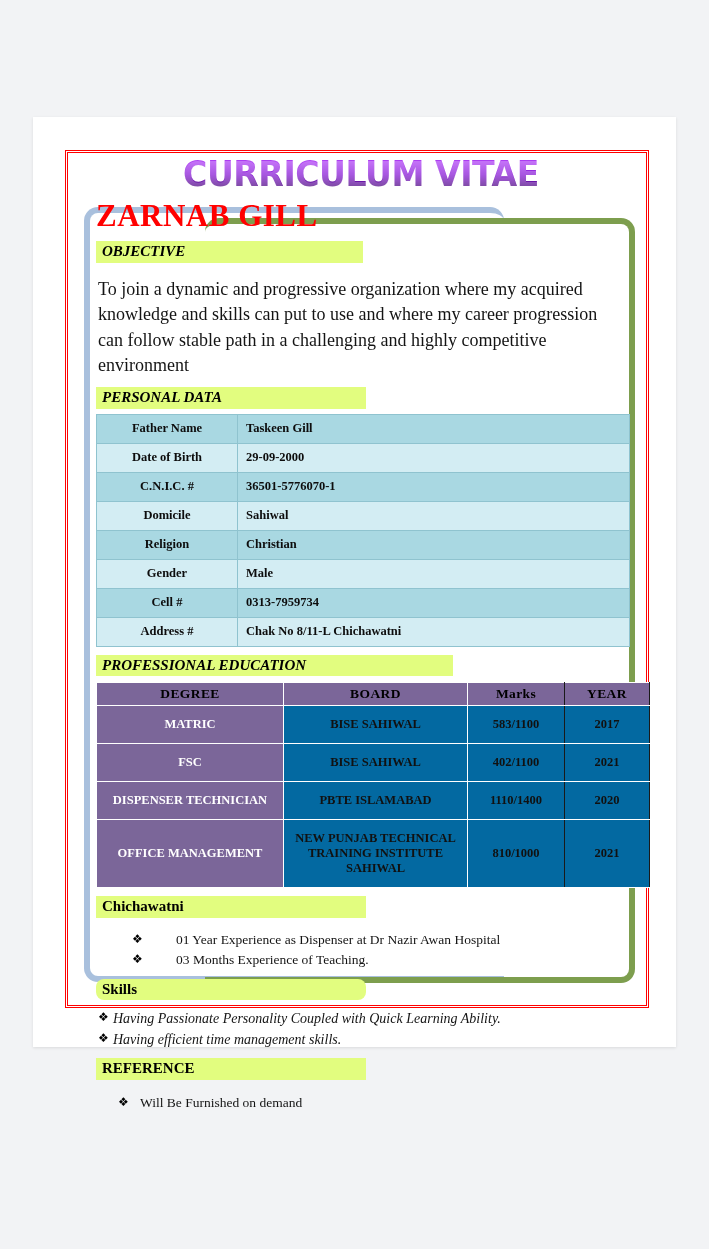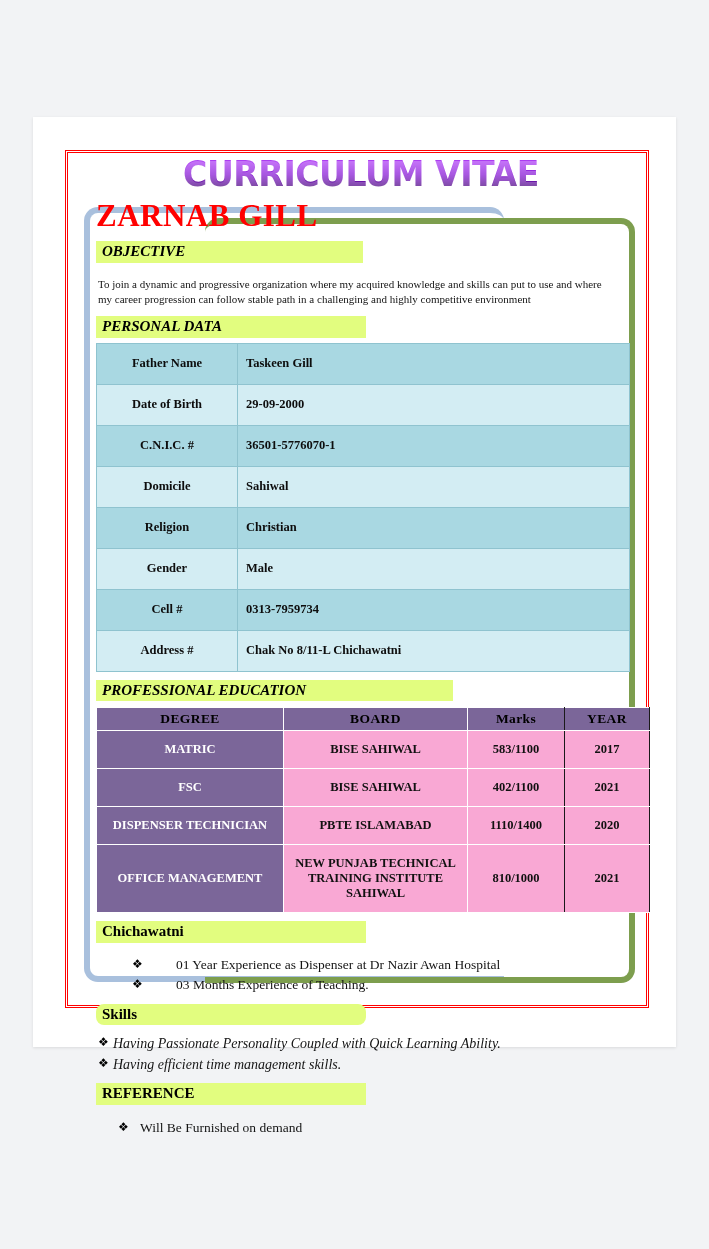"To join a dynamic and" #objective-text { font-size: 11px -> 18px }
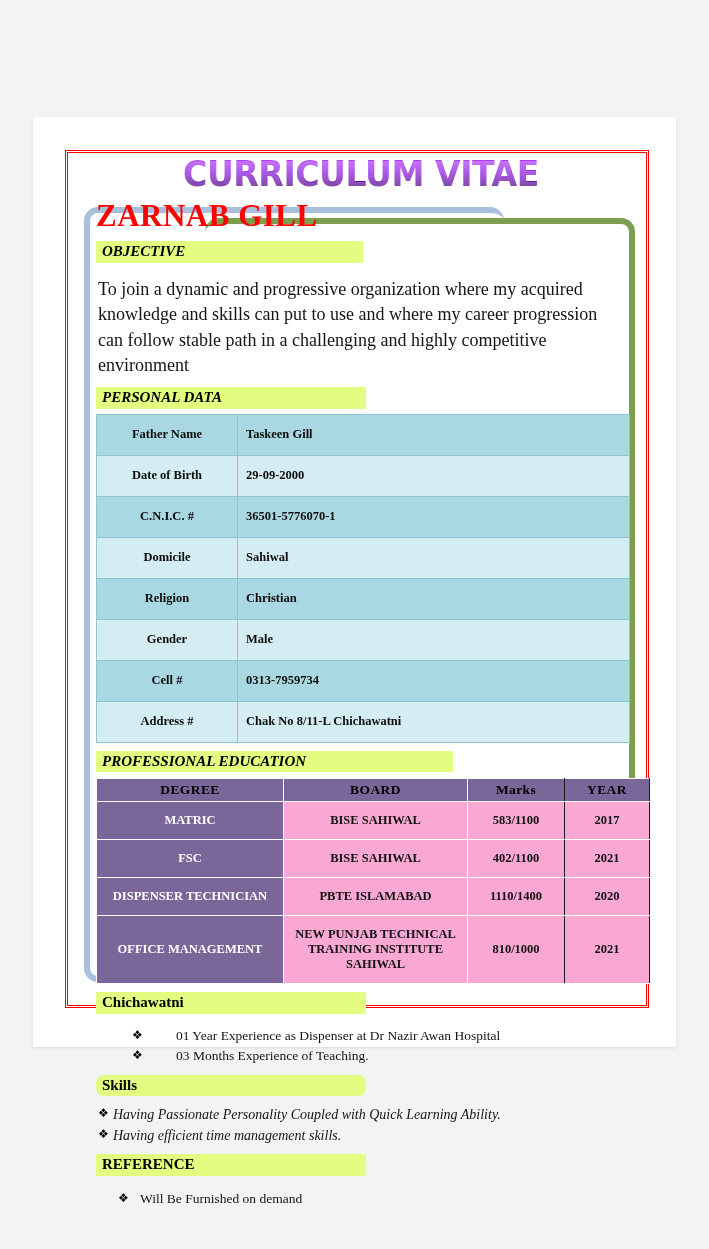"Father Name" #personal-table td { padding: 12px 6px -> 6px 6px }
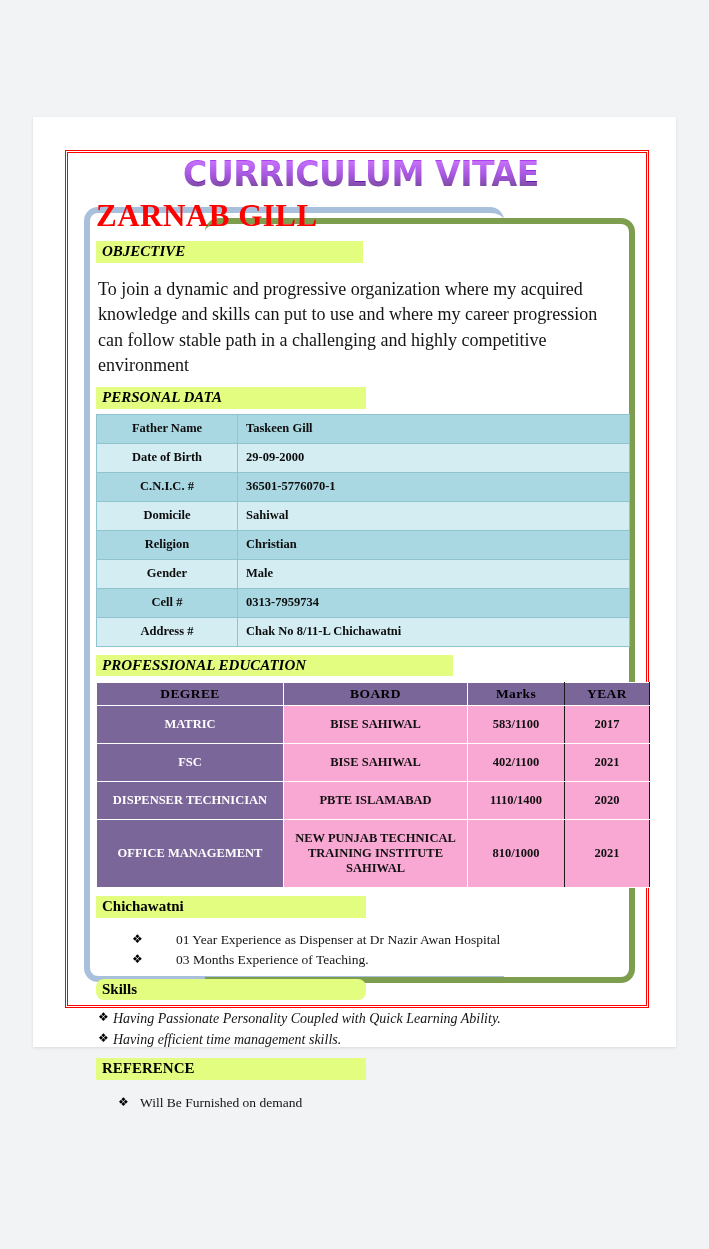"BISE SAHIWAL" #education-table tbody td.cell-plain { background: #f9a8d4 -> #0369a1 }
